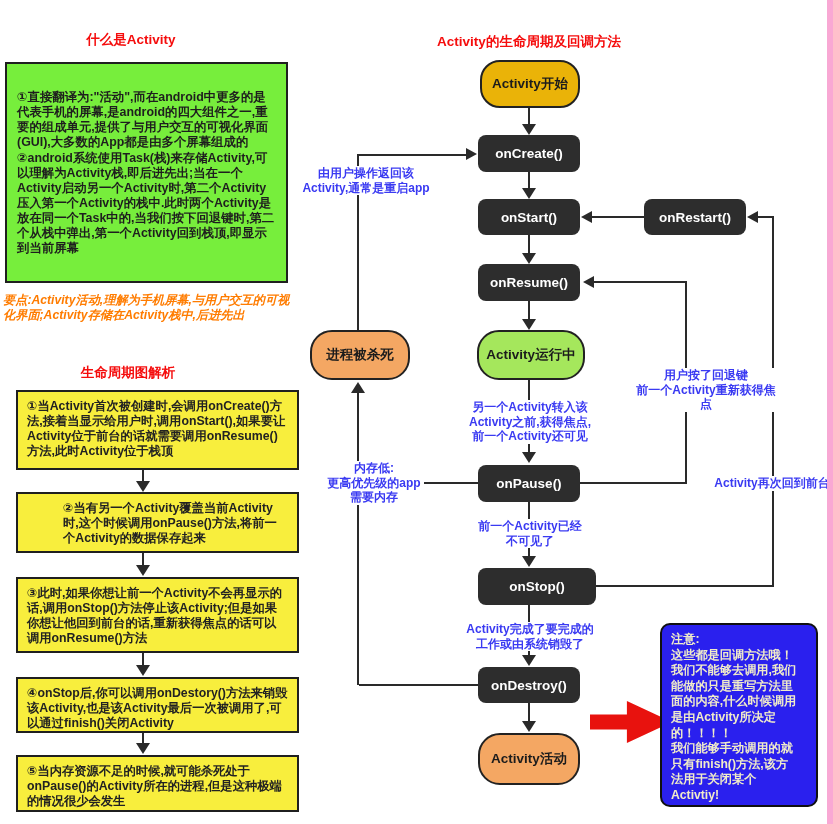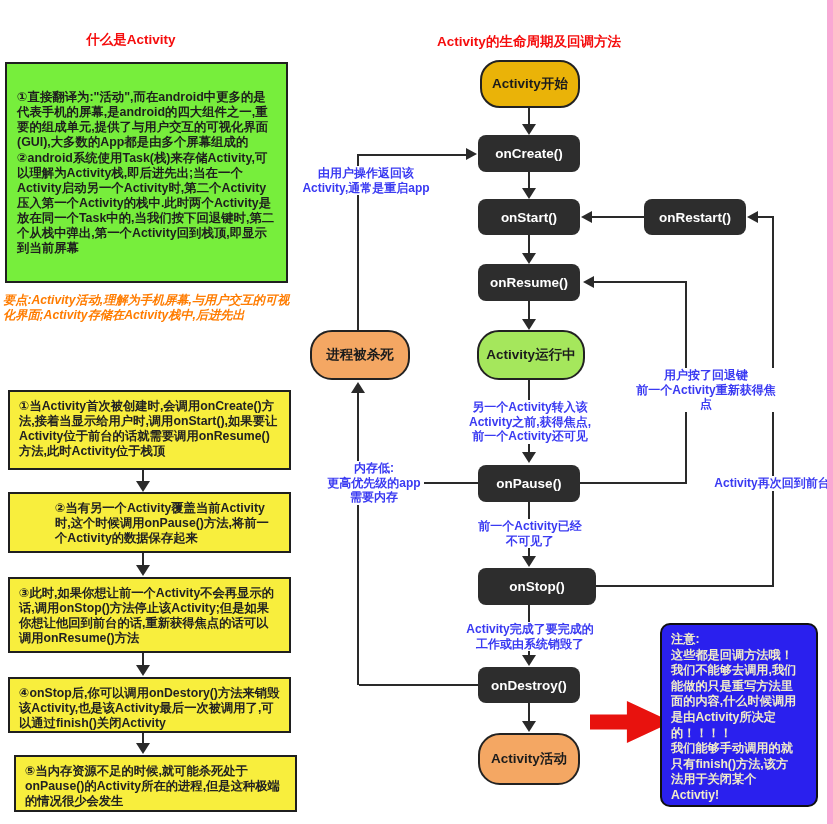"生命周期图解析" div.red-title { html: none -> <div>生命周期图解析</div> }
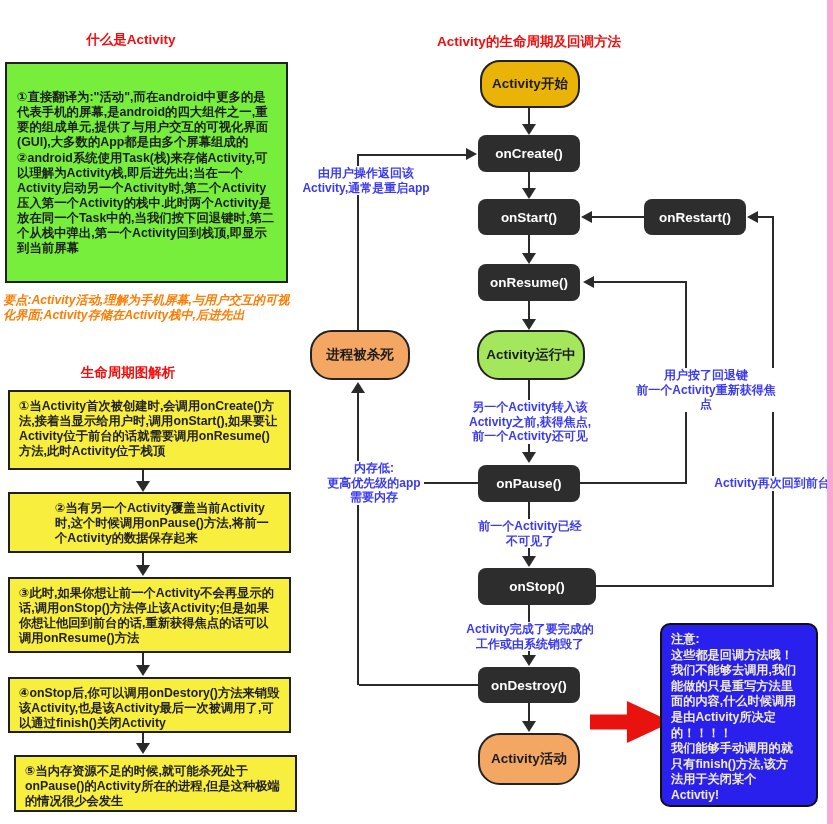"①当Activity首次被创建时,会调用onCreate()方法,接着当显示给用" .ybox { left: 8px -> 16px }
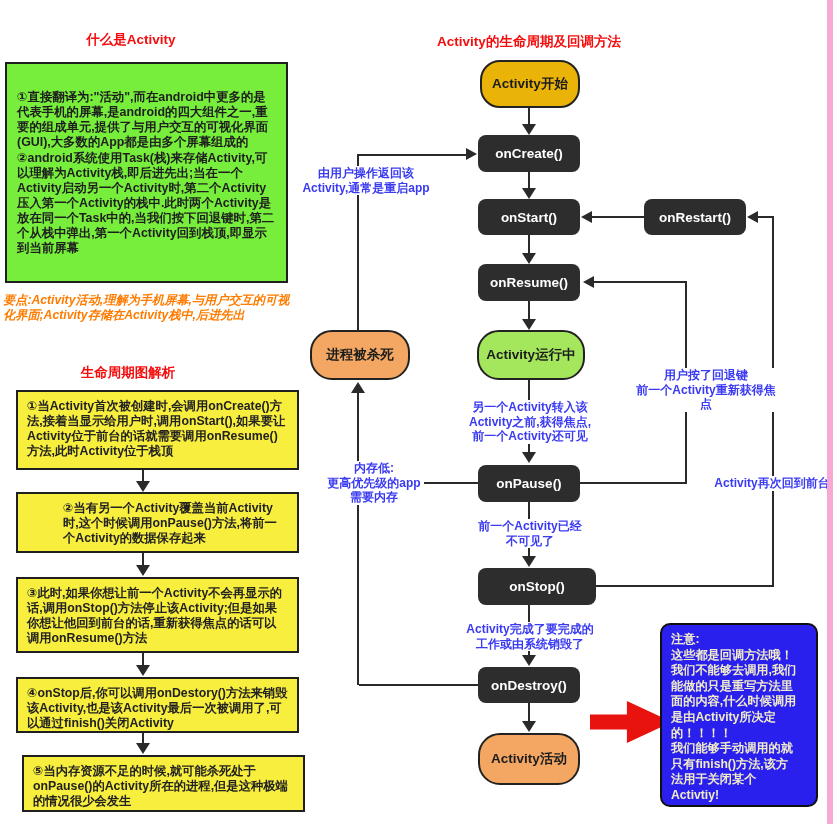"⑤当内存资源不足的时候,就可能杀死处于onPause()的Activity所在的" div.ybox { margin-left: 6px -> none }
